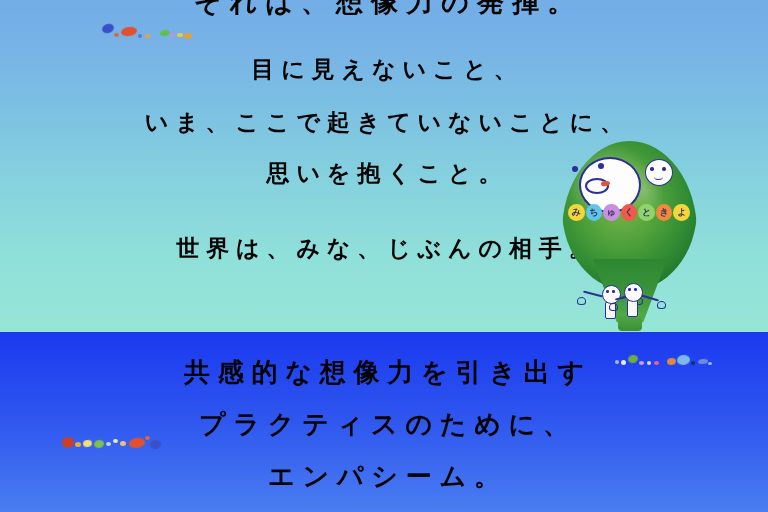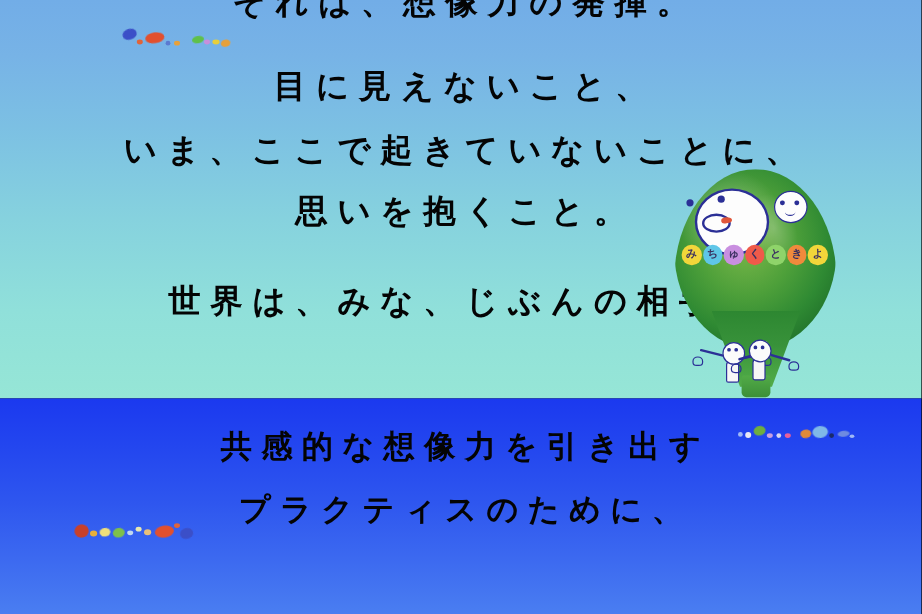"目に見えないこと、" .sky-text { font-size: 27px -> 23px }
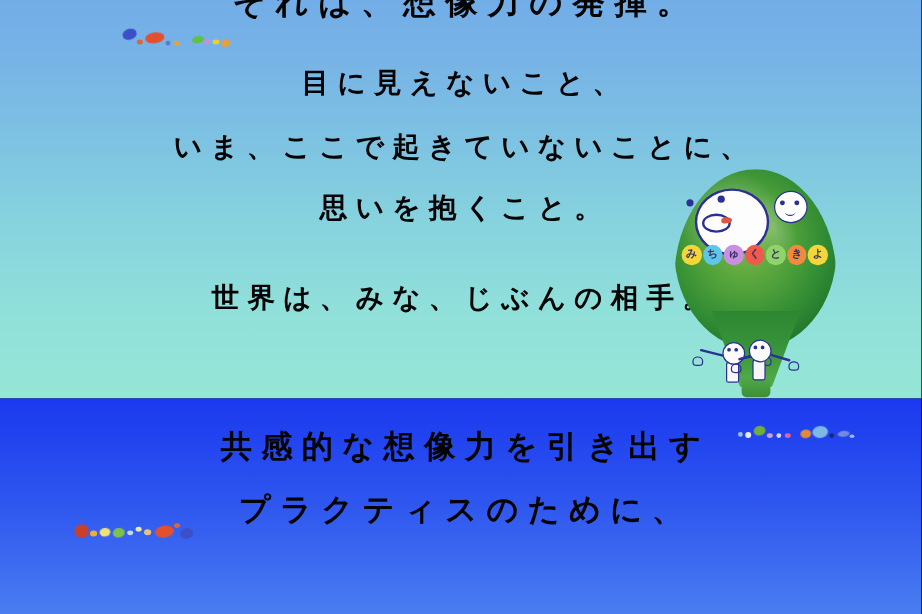"エンパシーム。" div.poem { html: none -> <div>エンパシーム。</div> }
